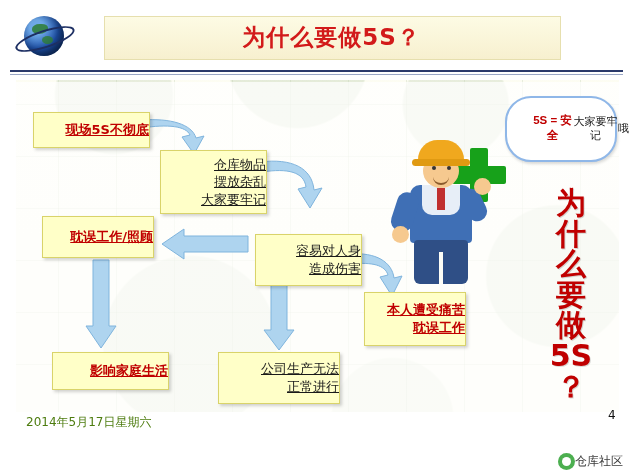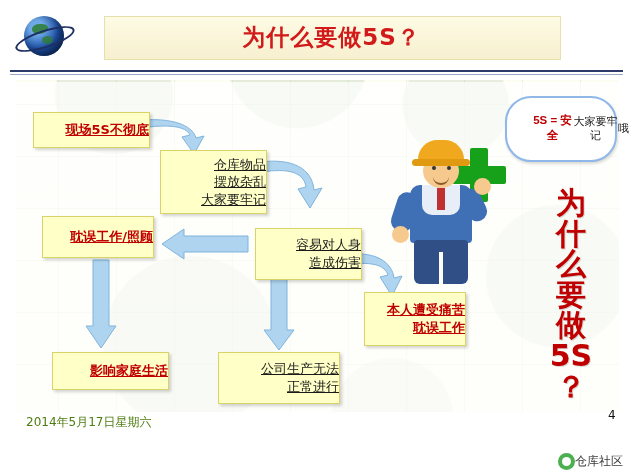"容易对人身" .b4 { top: 228px -> 234px }
